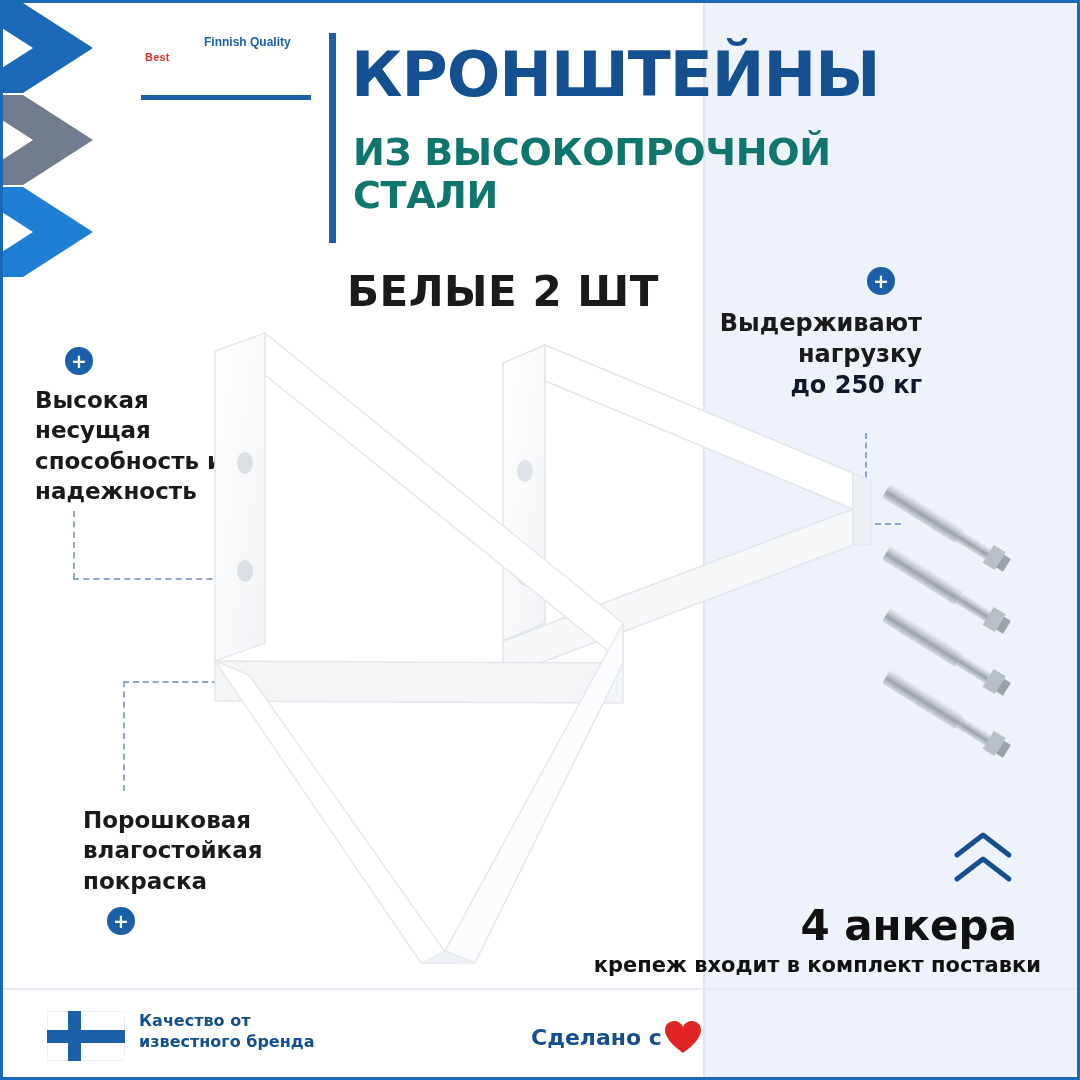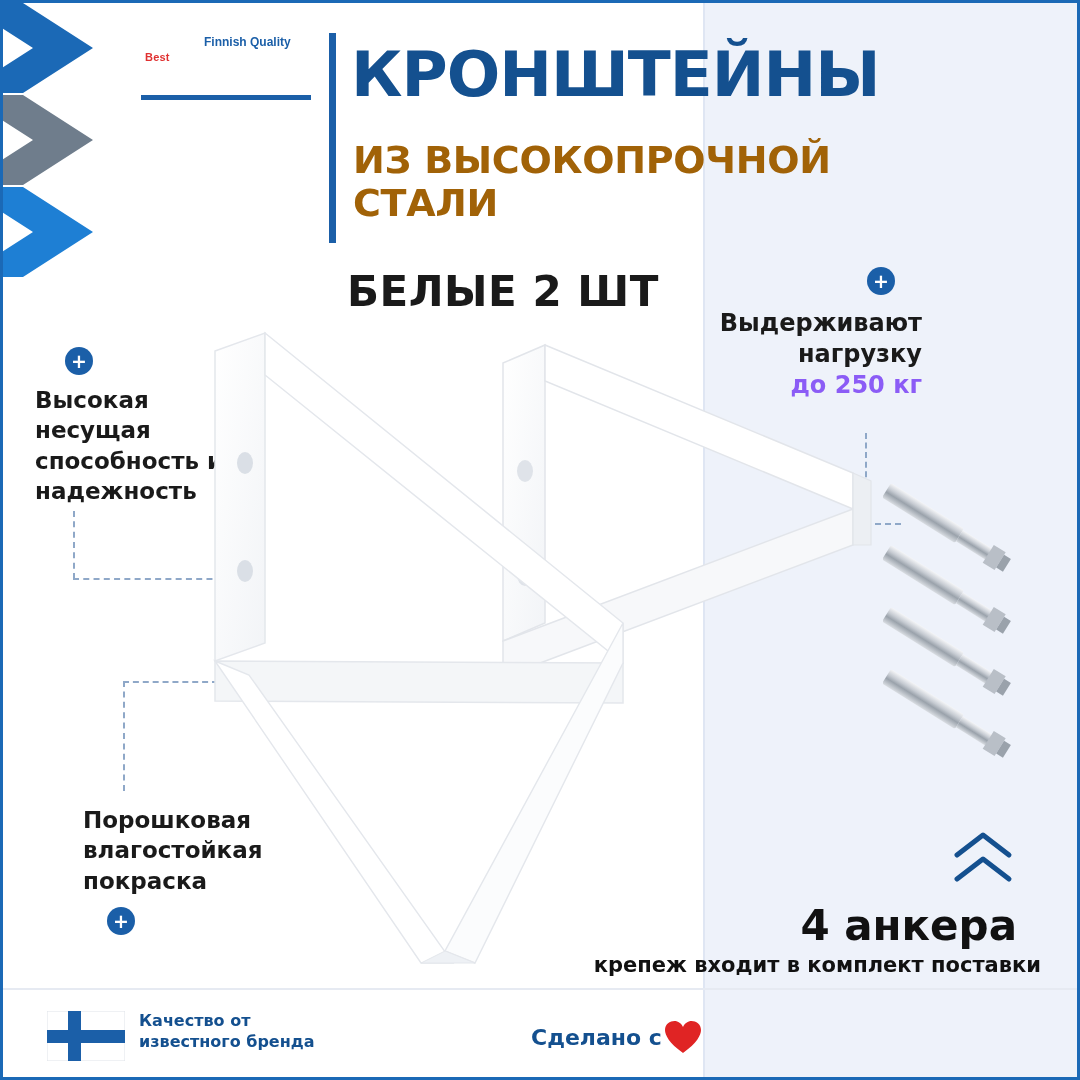"ИЗ ВЫСОКОПРОЧНОЙ" .title-sub { color: #a16207 -> #0f766e; margin-top: 8px -> none }
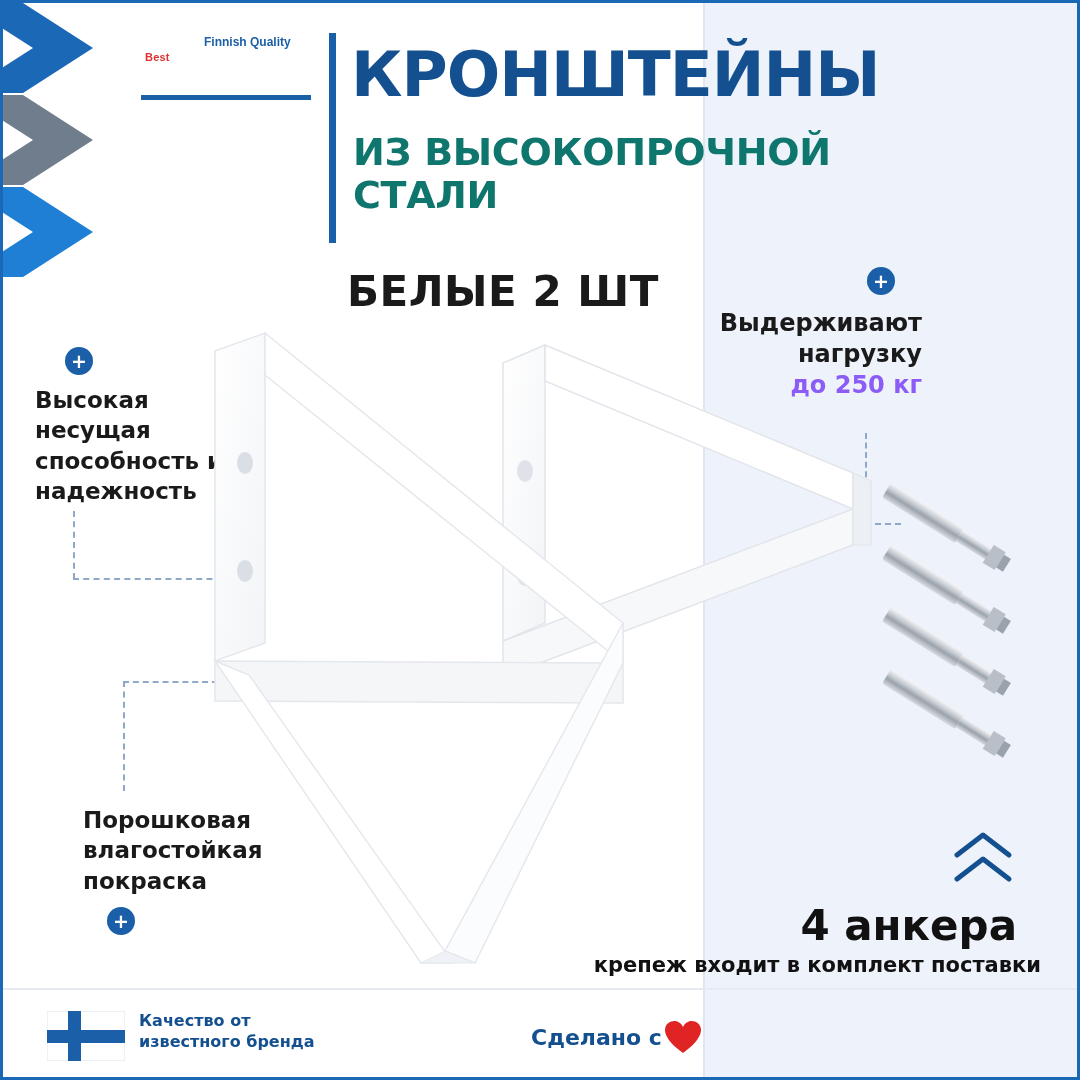"до 250 кг" .load-caption .hl { color: #8b5cf6 -> #0f172a }
